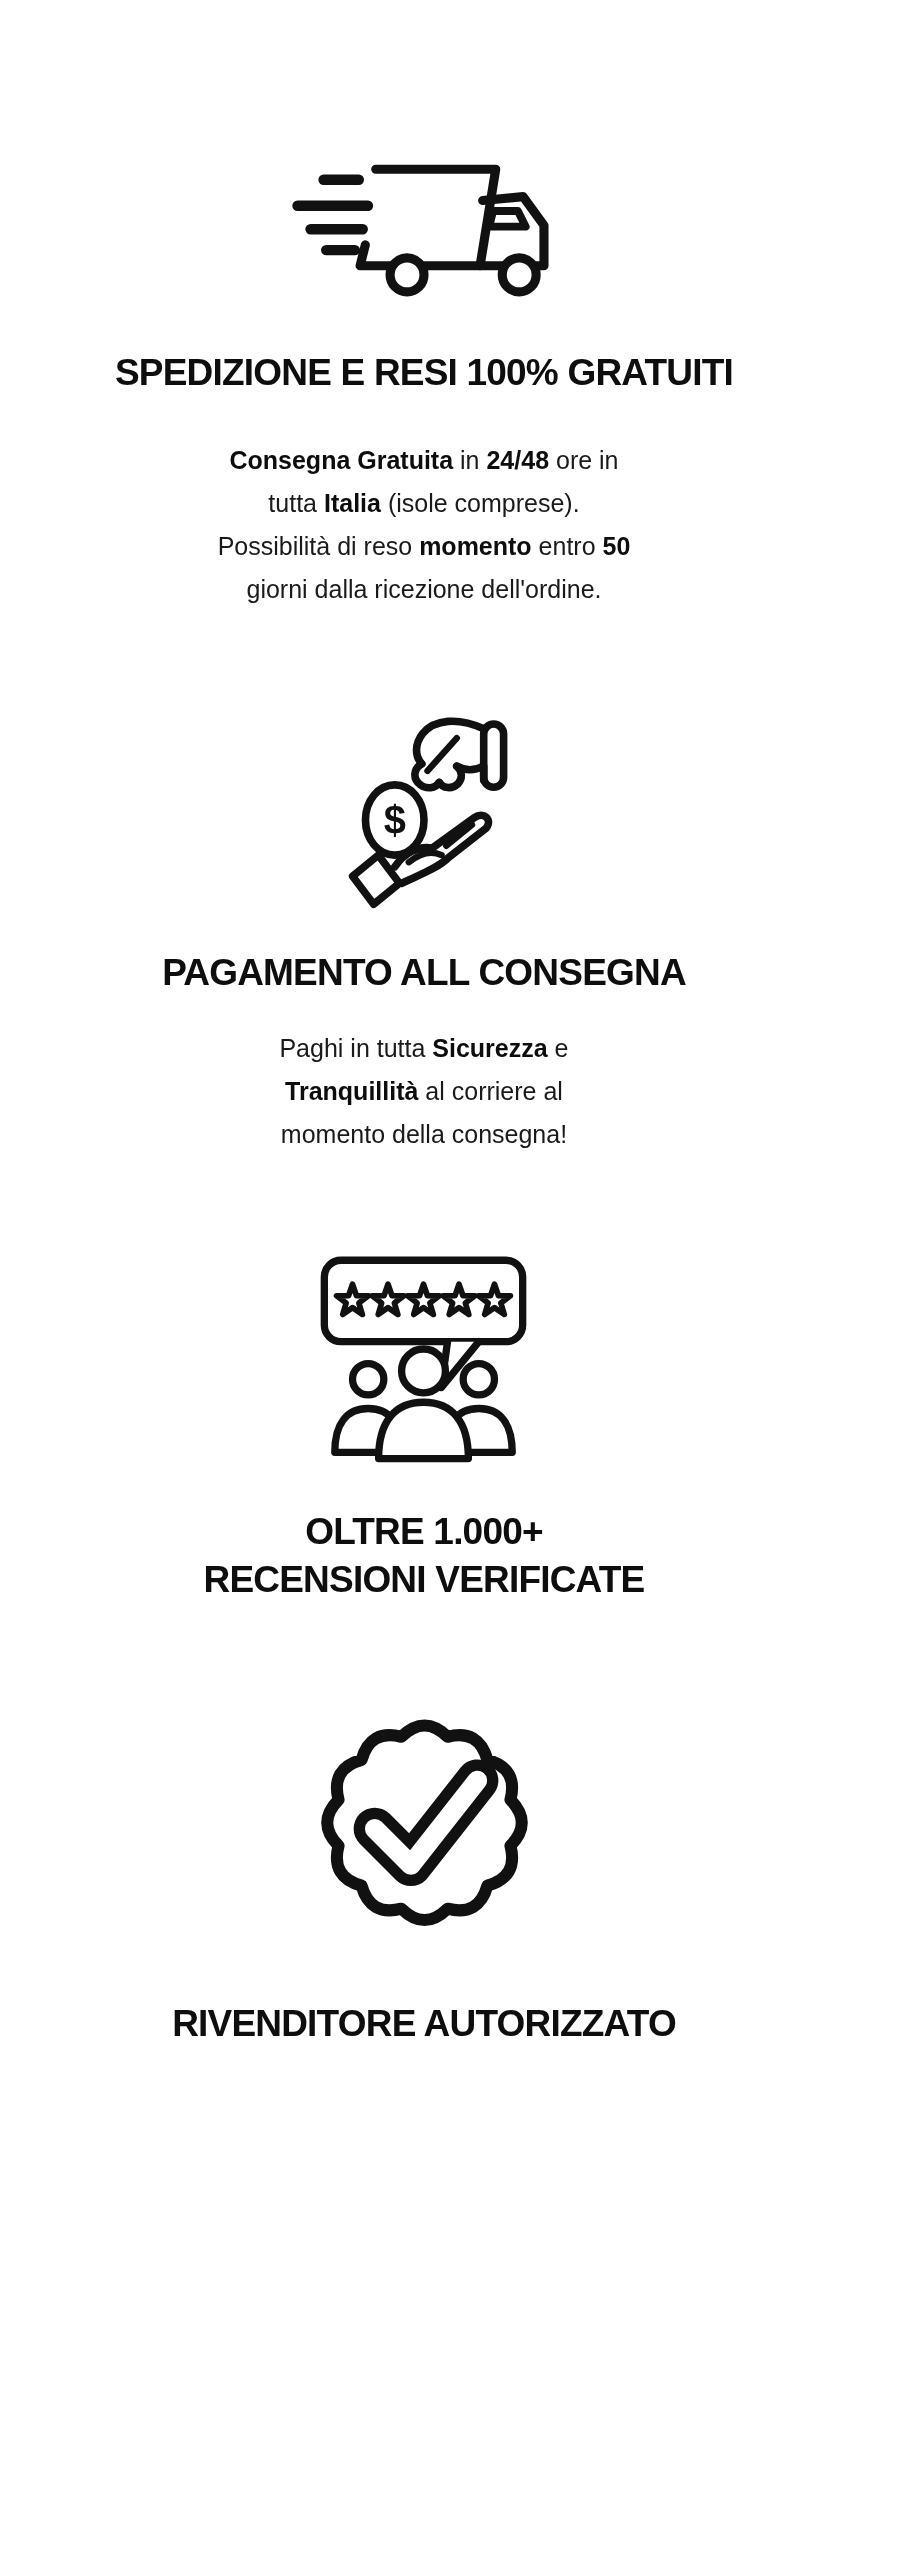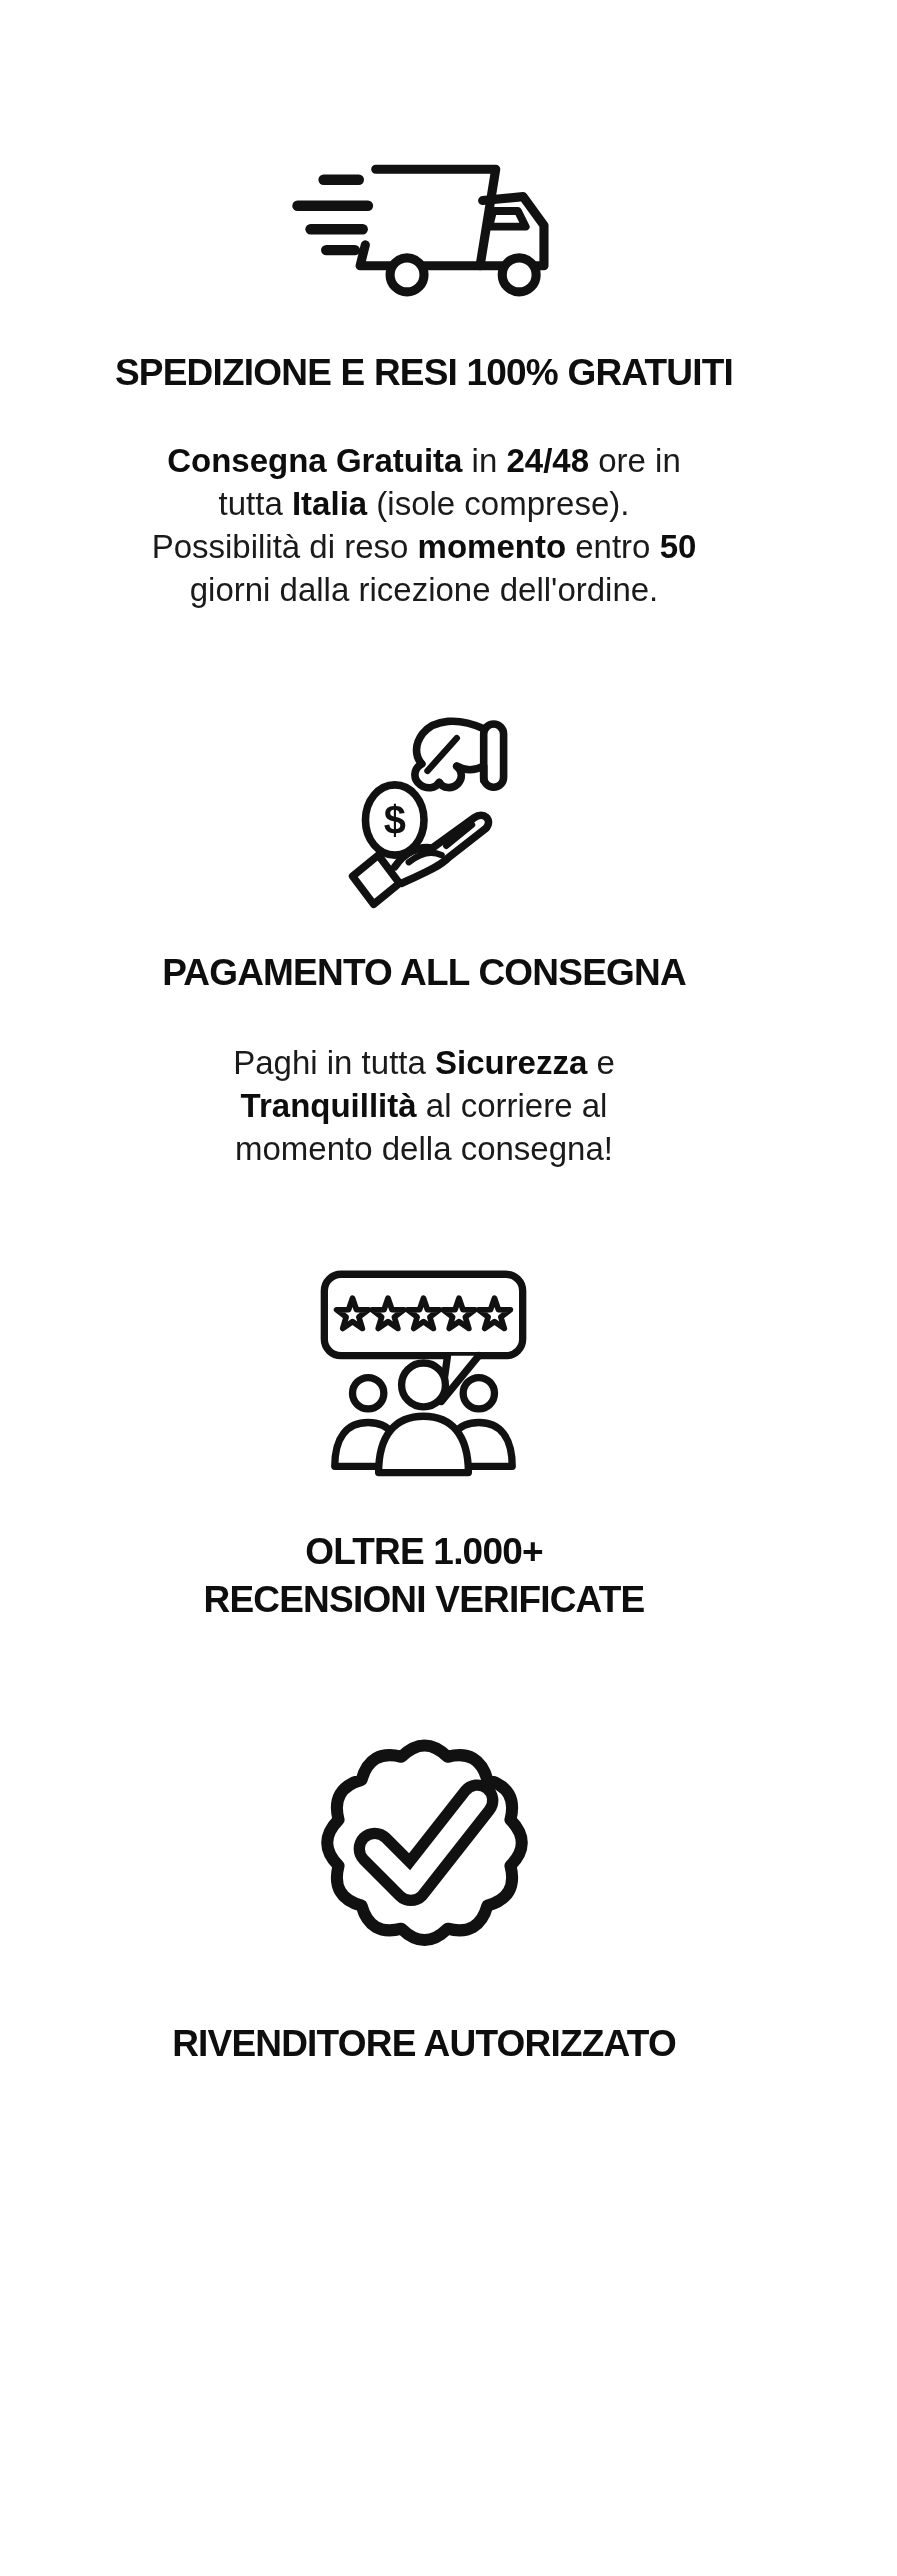"Consegna Gratuita in 24/48 ore" .benefit-body { font-size: 33px -> 25px }
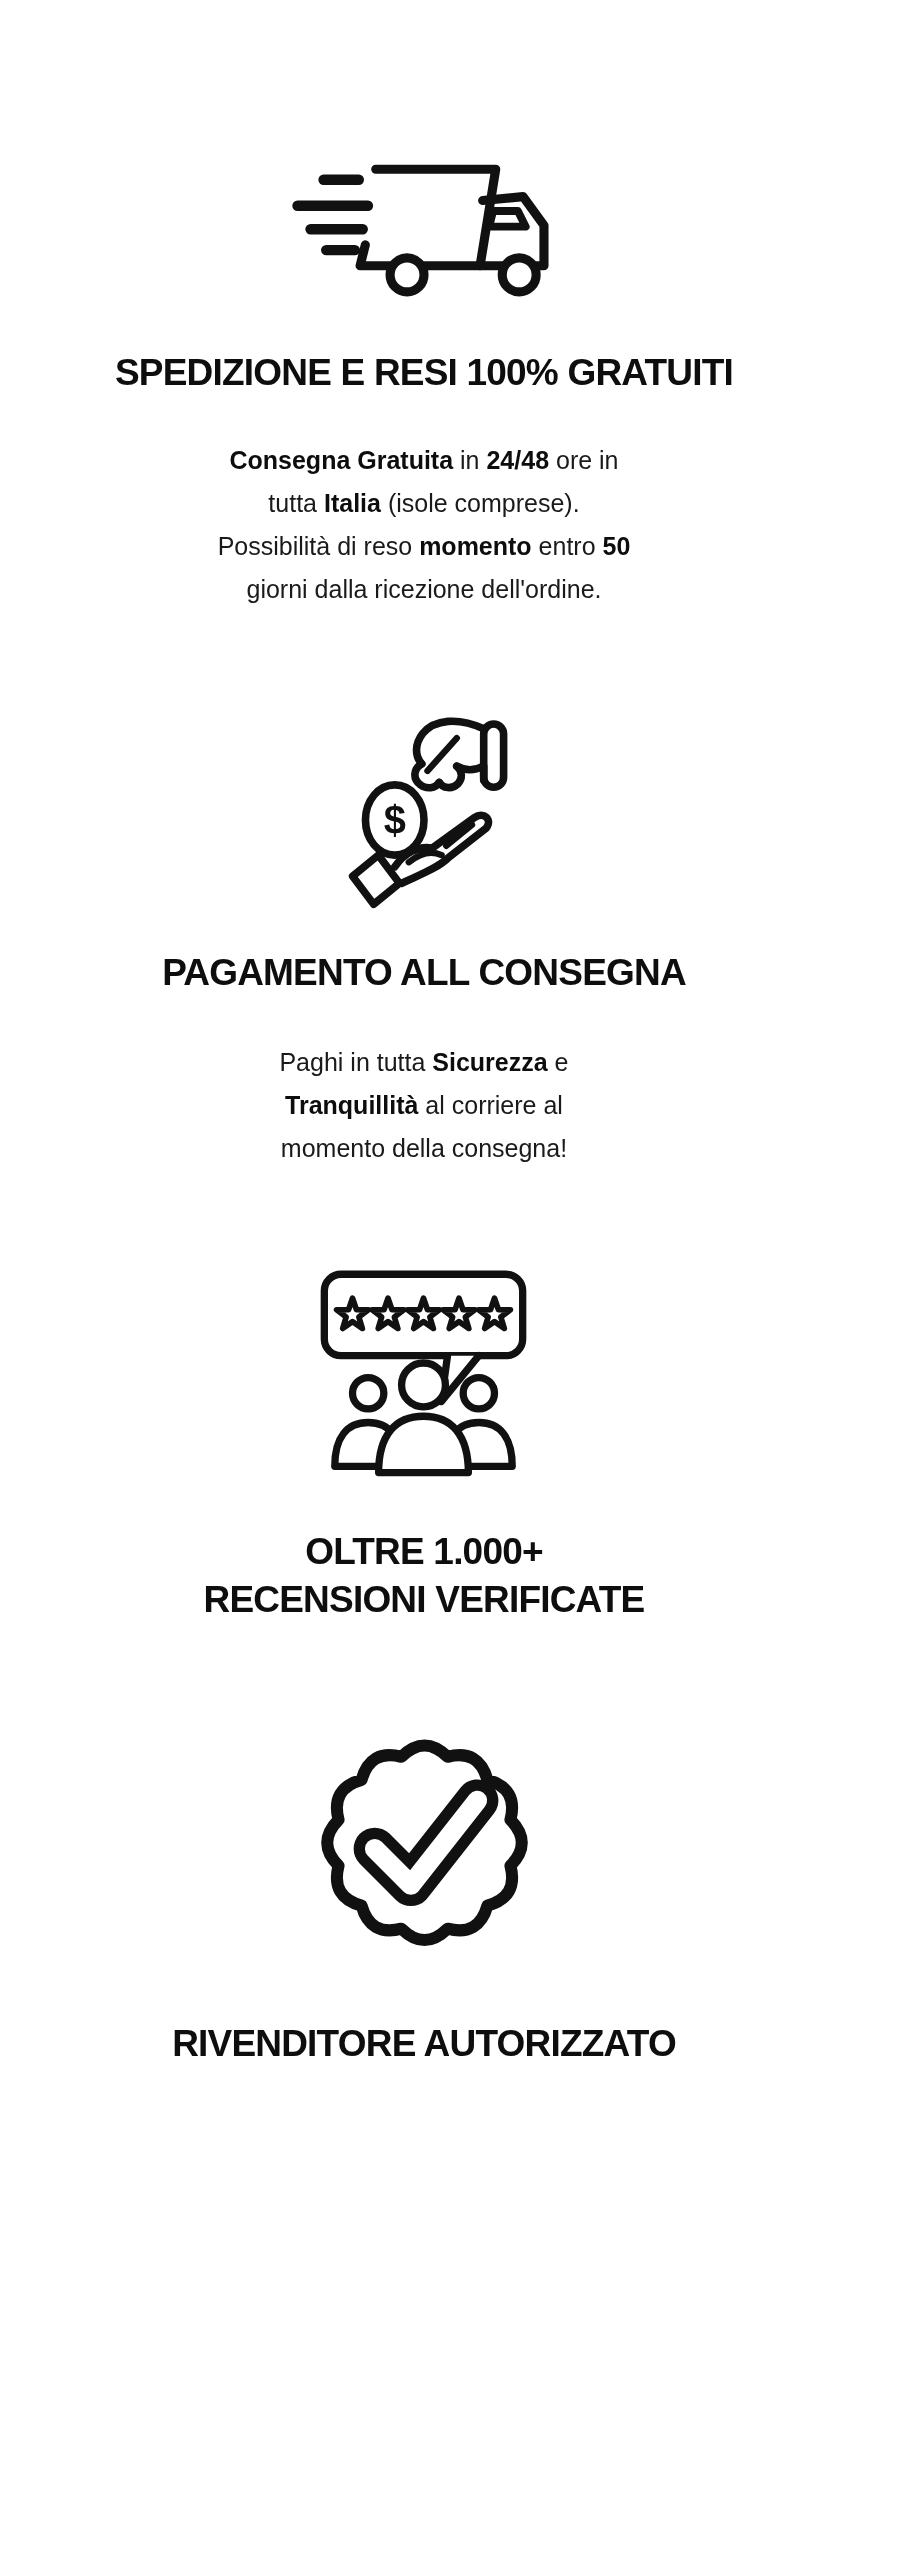"Paghi in tutta Sicurezza e" .sec-payment .benefit-body { margin-top: 44px -> 30px }
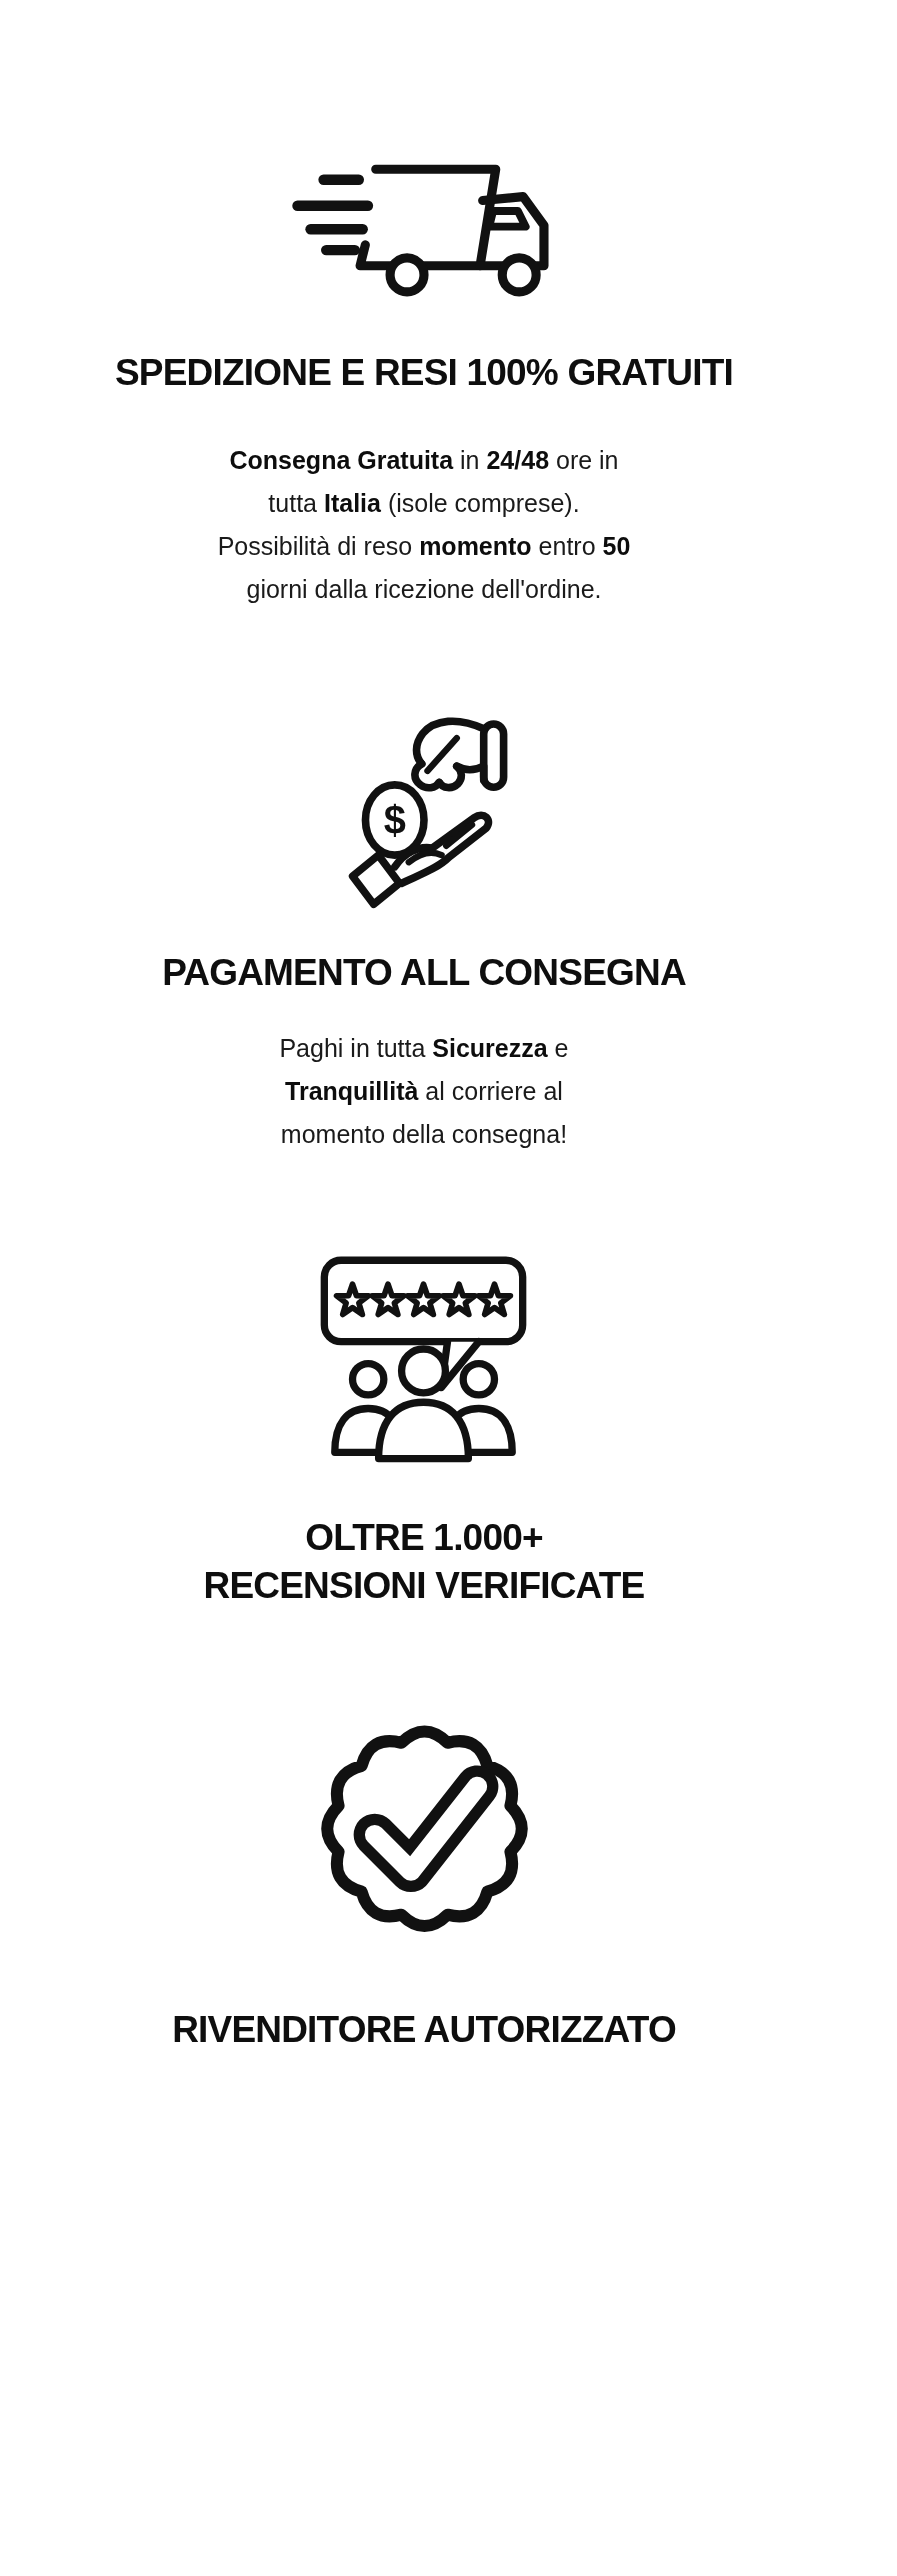"OLTRE 1.000+" .sec-reviews { gap: 6px -> none }
